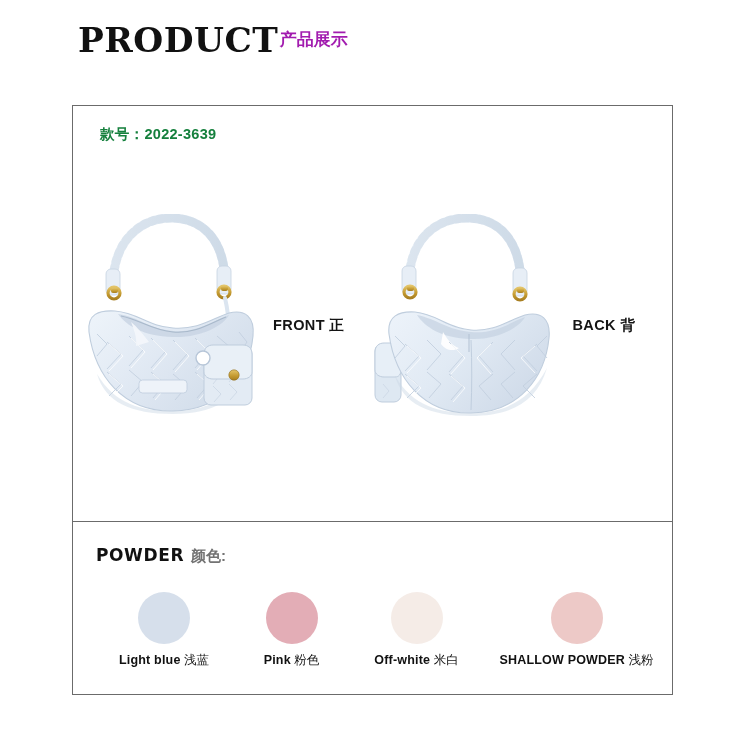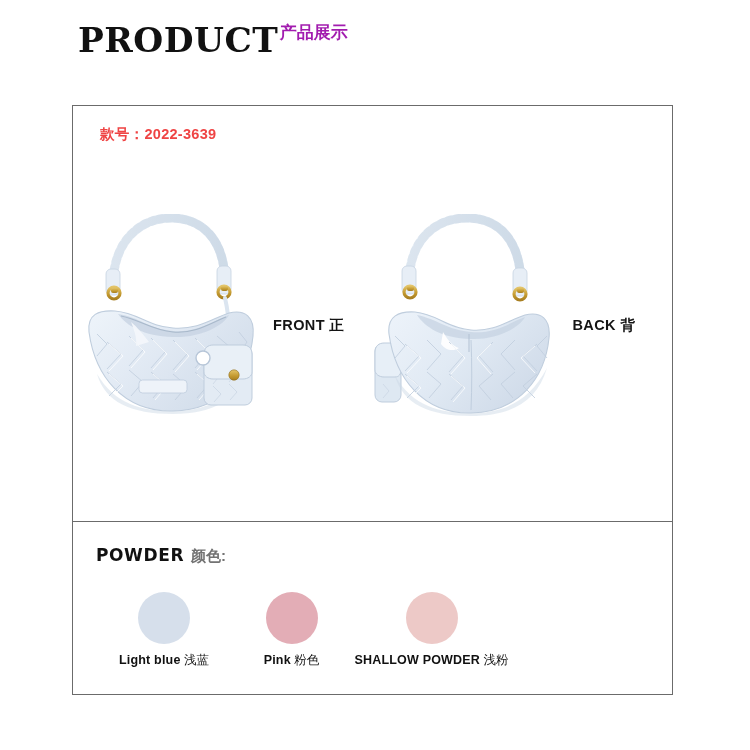"PRODUCT" .page-header { align-items: flex-start -> center }
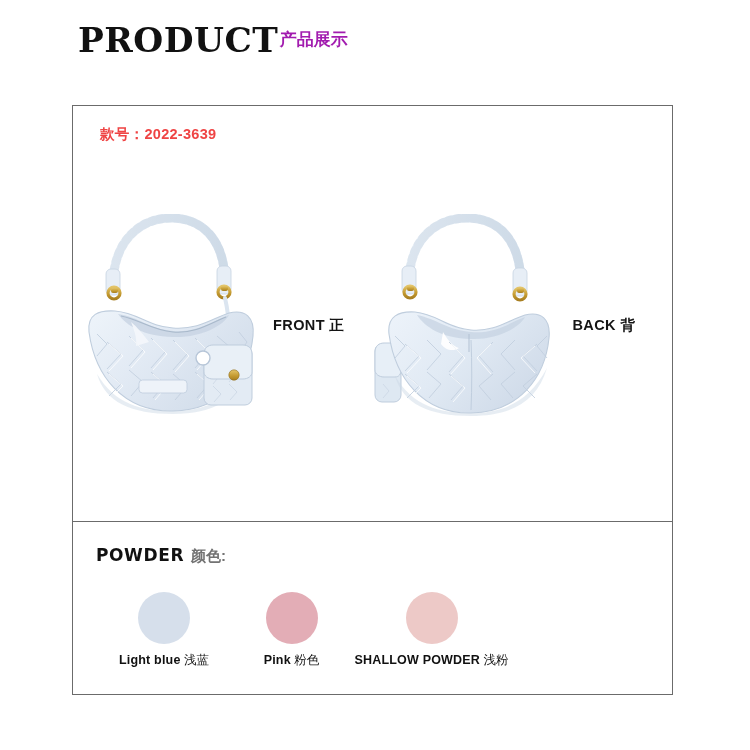"款号：2022-3639" .model-no { color: #ef4444 -> #15803d }
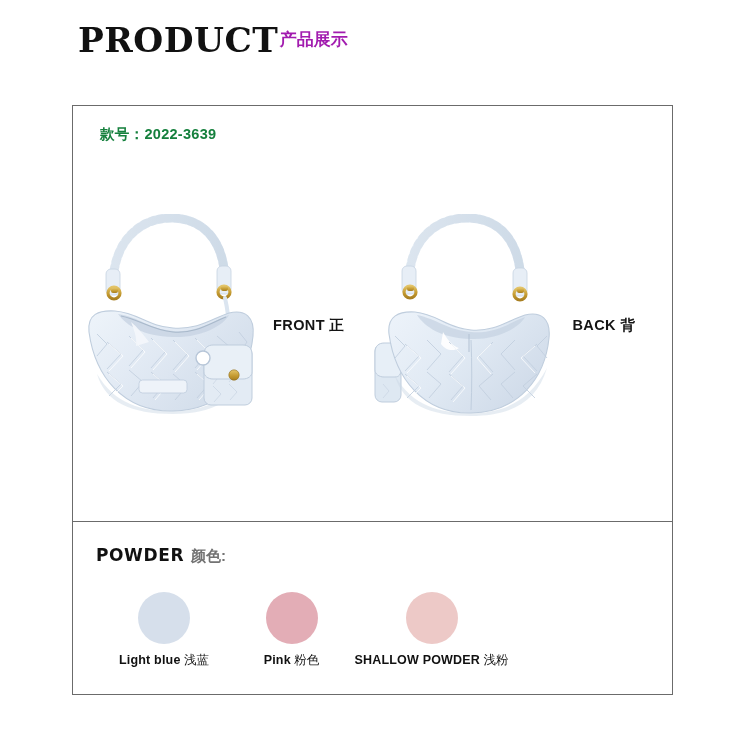"Off-white 米白" div.swatch-cell { html: none -> <div> <div></div> <div> <span>Off-white</span> <span>米白</span> </div> </div> }
